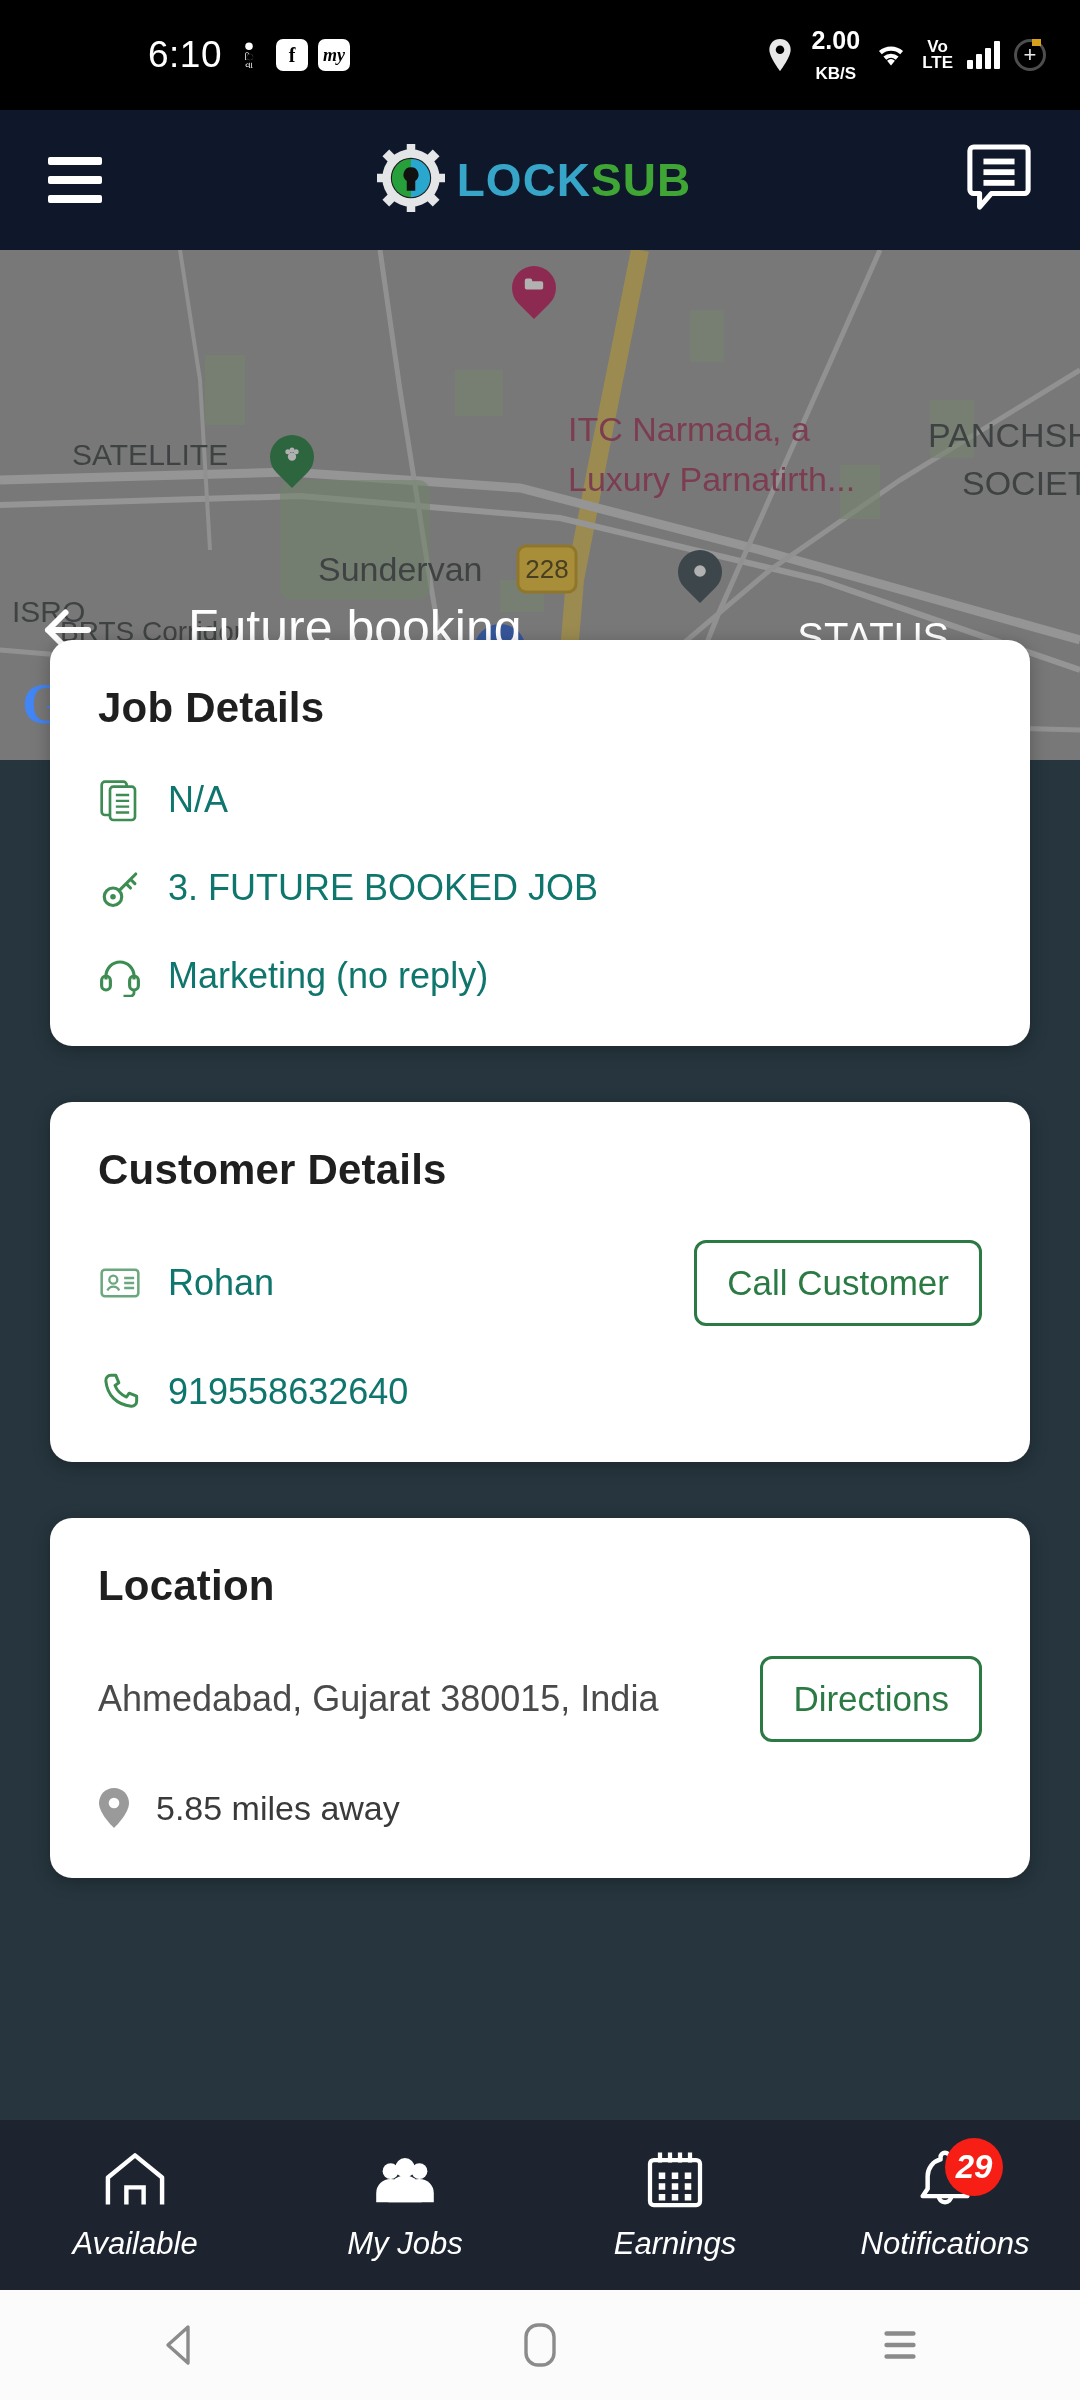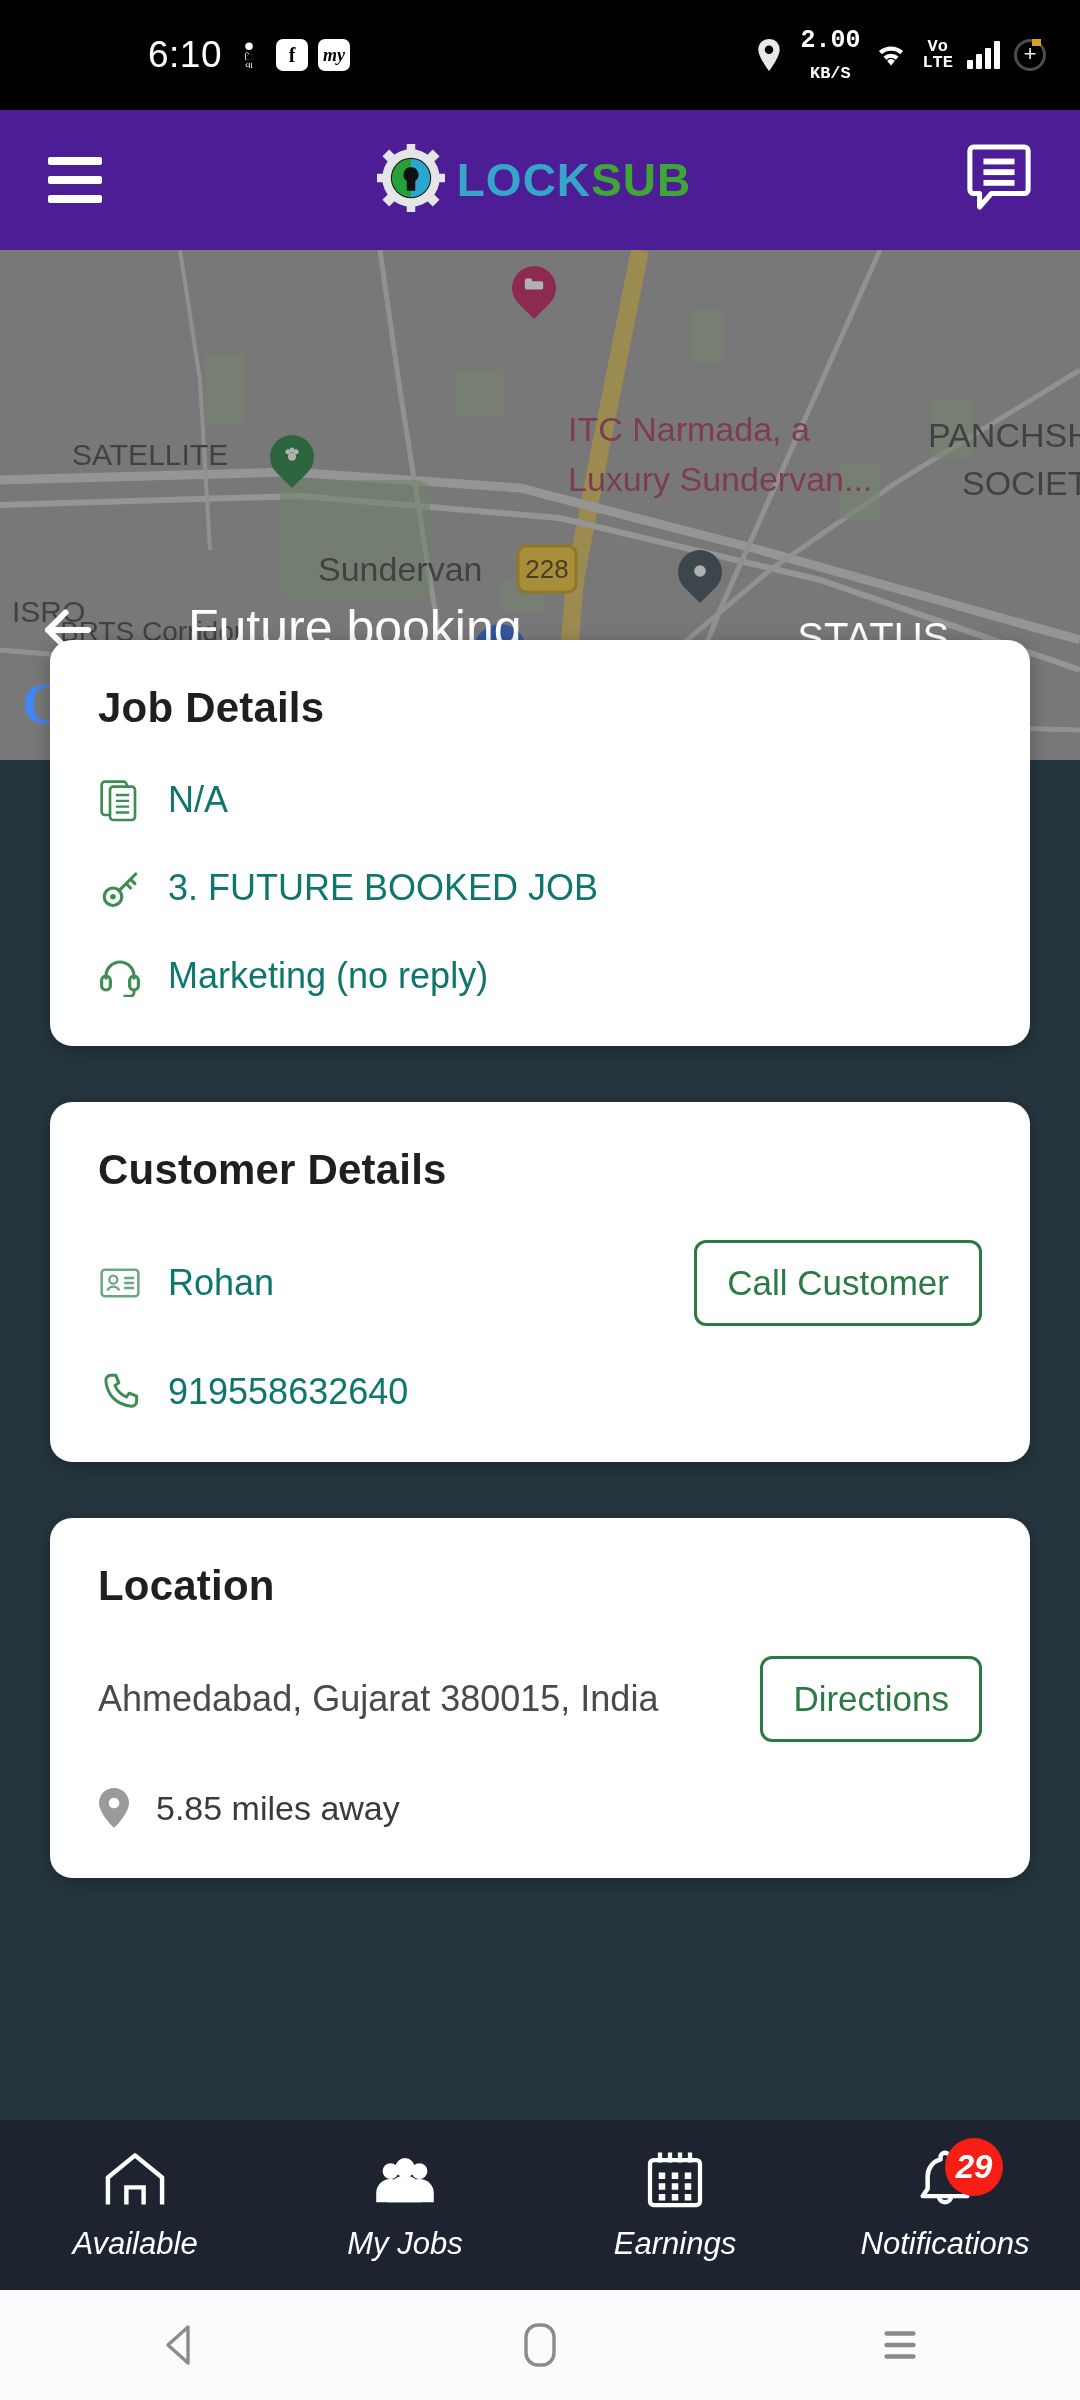"2.00" .sb-right { font-family: Liberation Mono, monospace -> none }
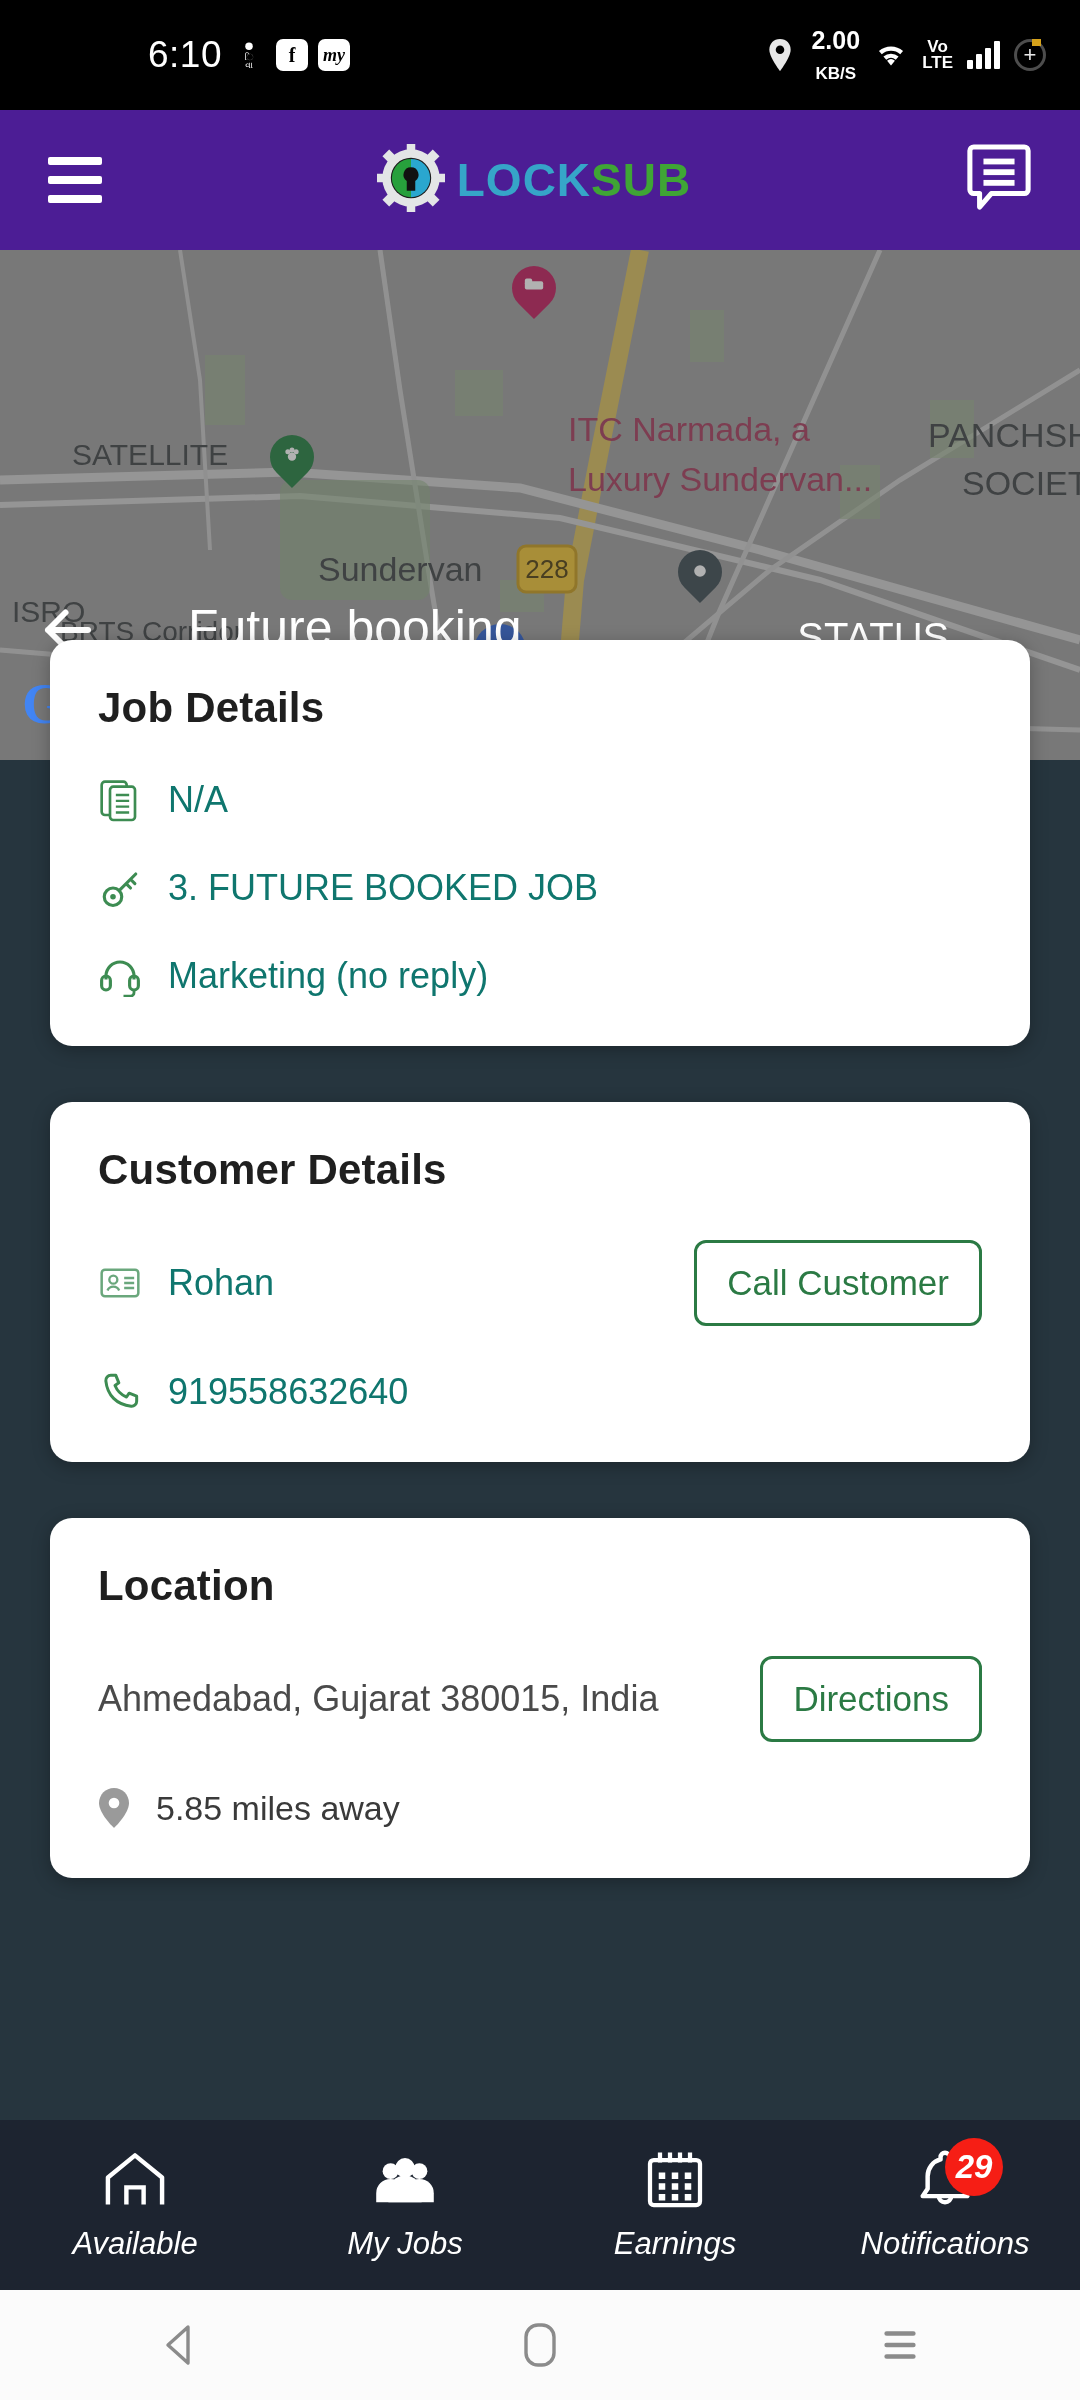"LOCKSUB" .appbar { background: #4c1d95 -> #0f172a }
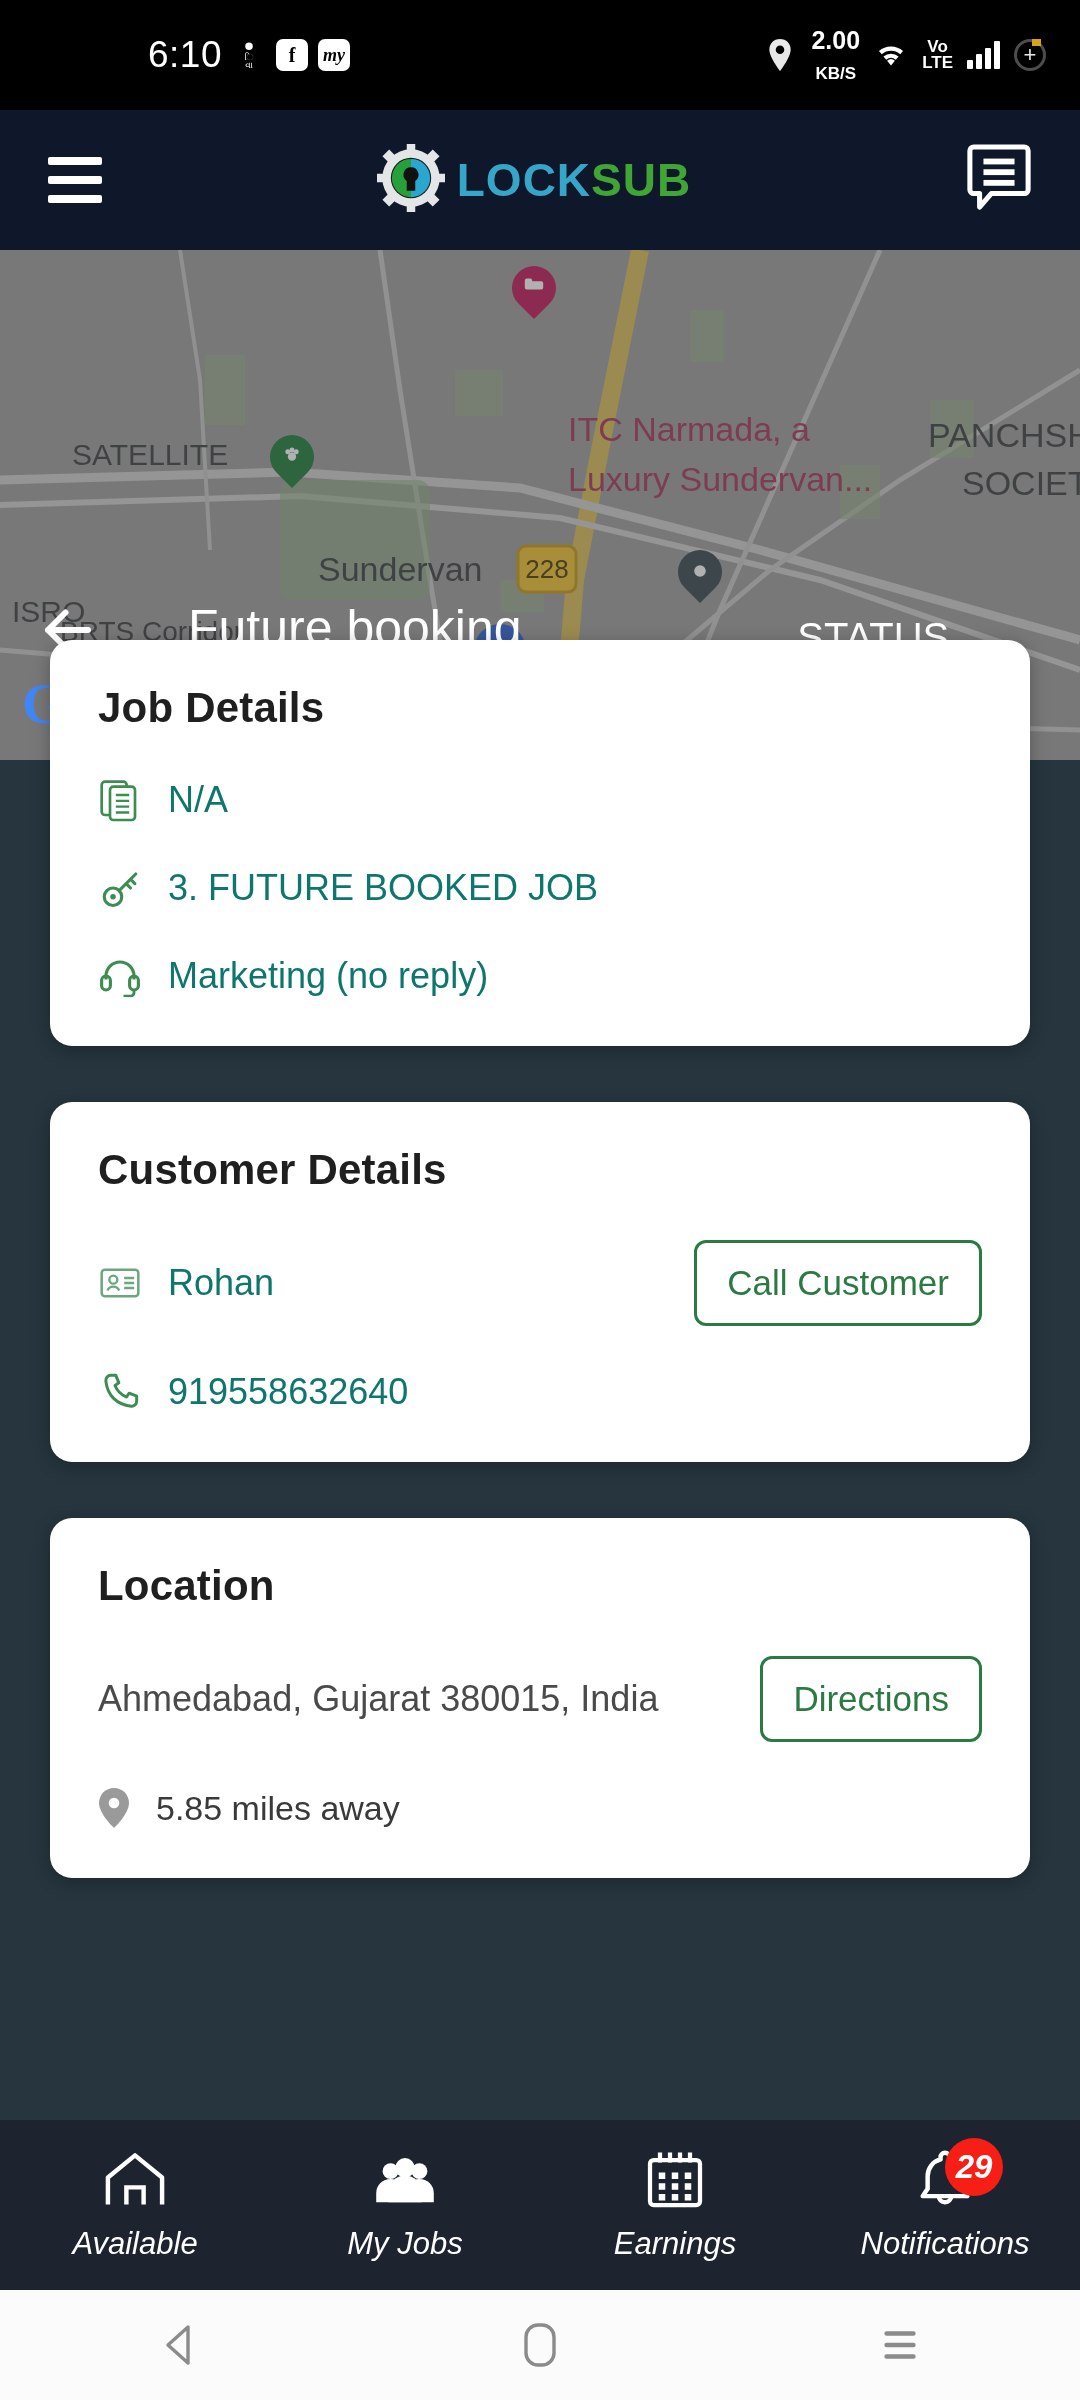"Luxury Sundervan..." span.mlabel { text: Sundervan -> Parnatirth }
